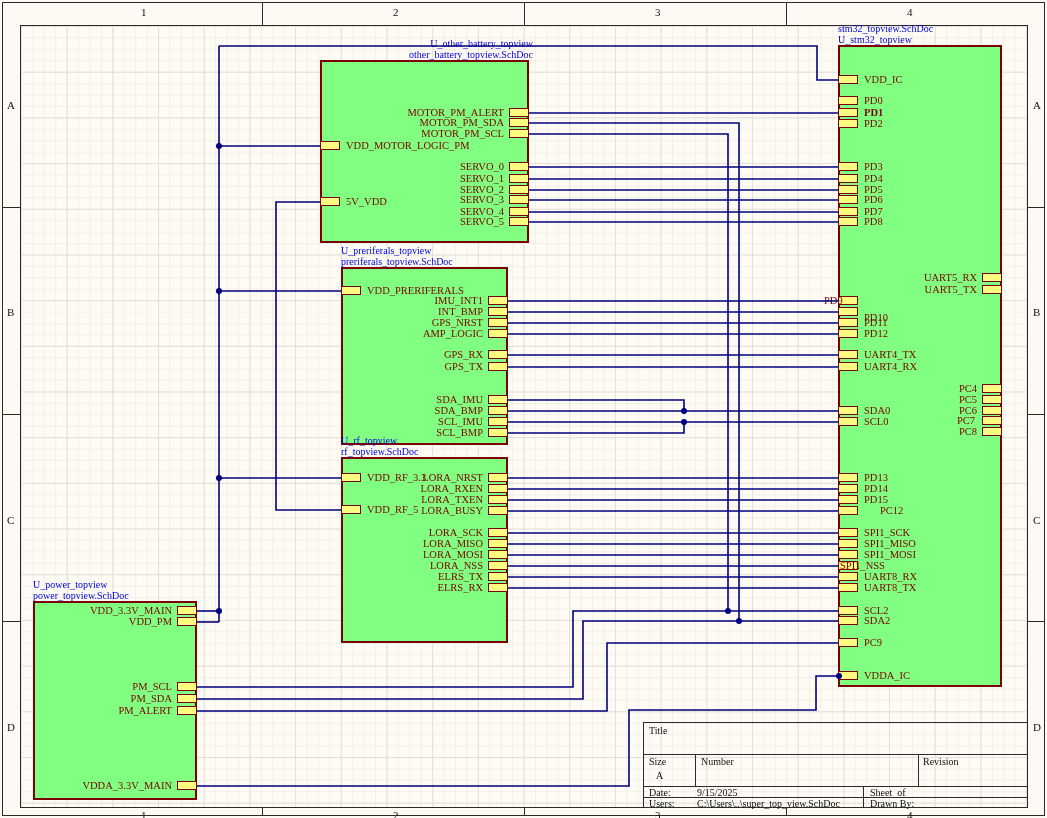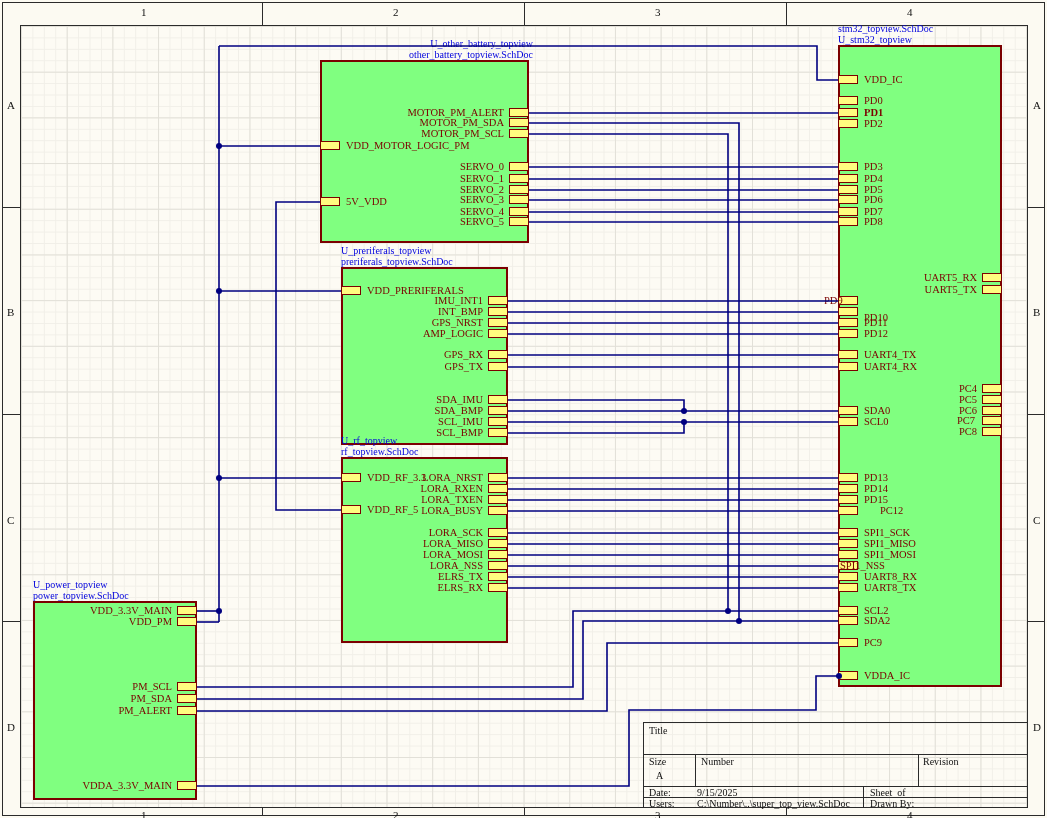"C:\Number\..\super_top_view.SchDoc" div.tb-label { text: Number -> Users }
